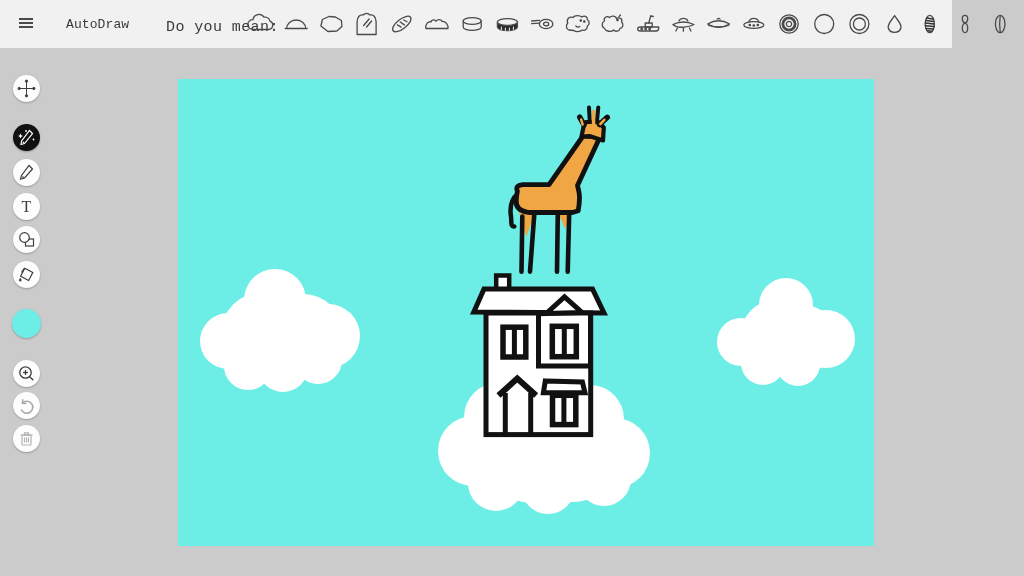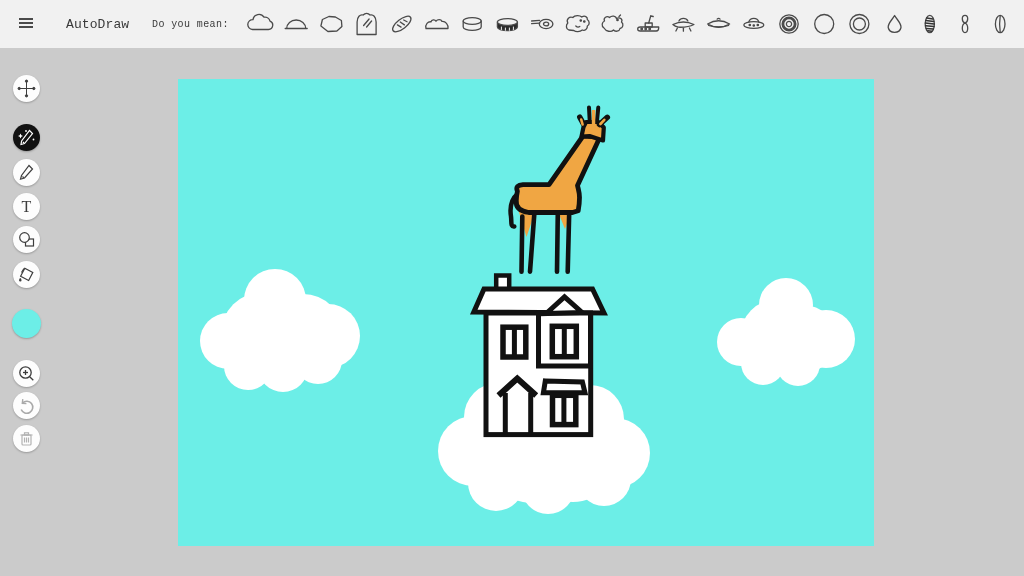"AutoDraw" #topbar { width: 1024px -> 952px }
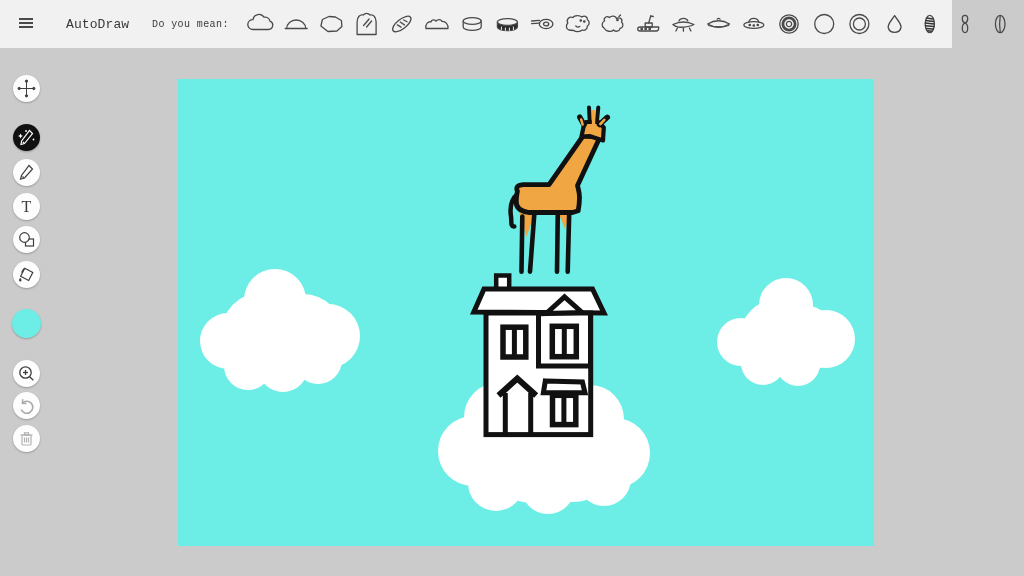"Do you mean:" #doyou { font-size: 10px -> 15px; left: 152px -> 166px }
